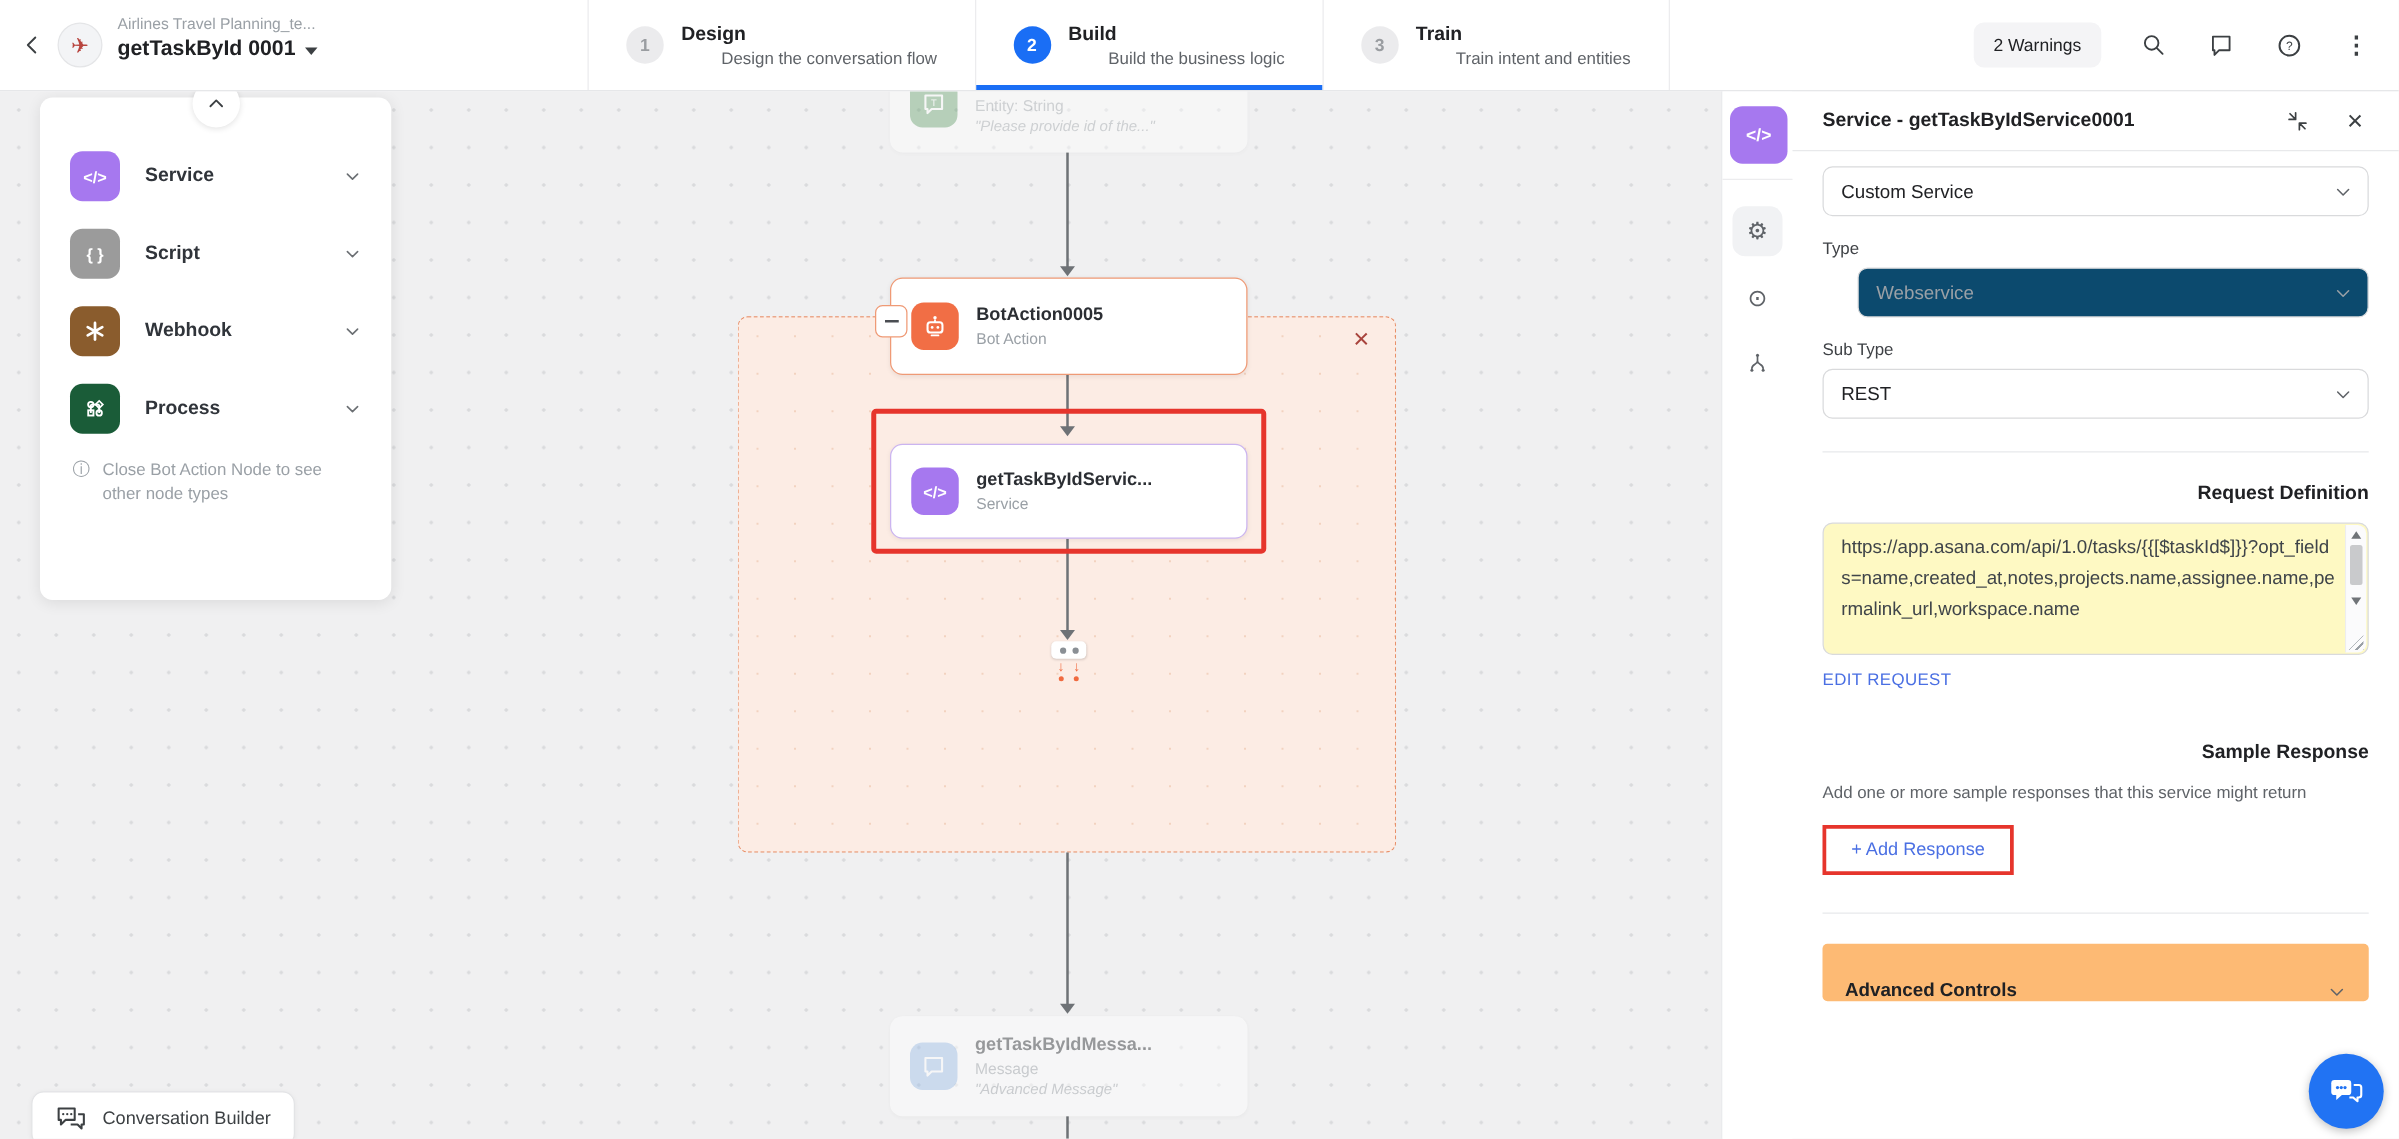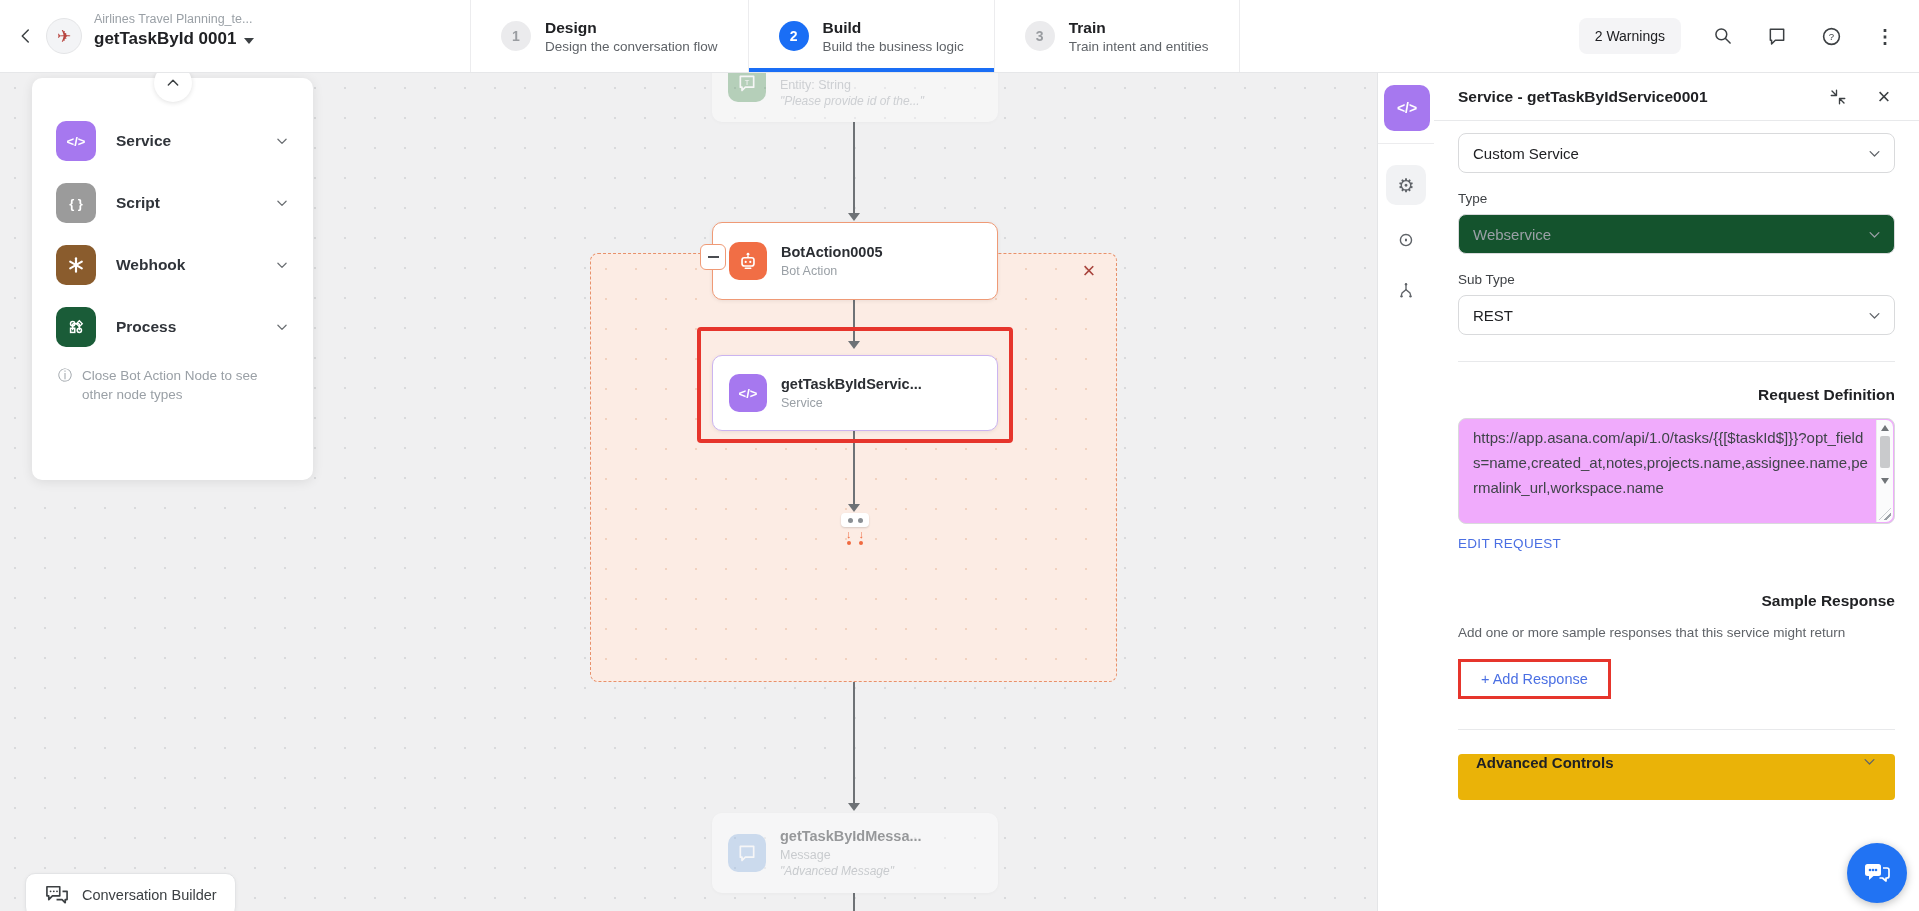"Design the conversation flow" .step-desc { margin-left: none -> 32px }
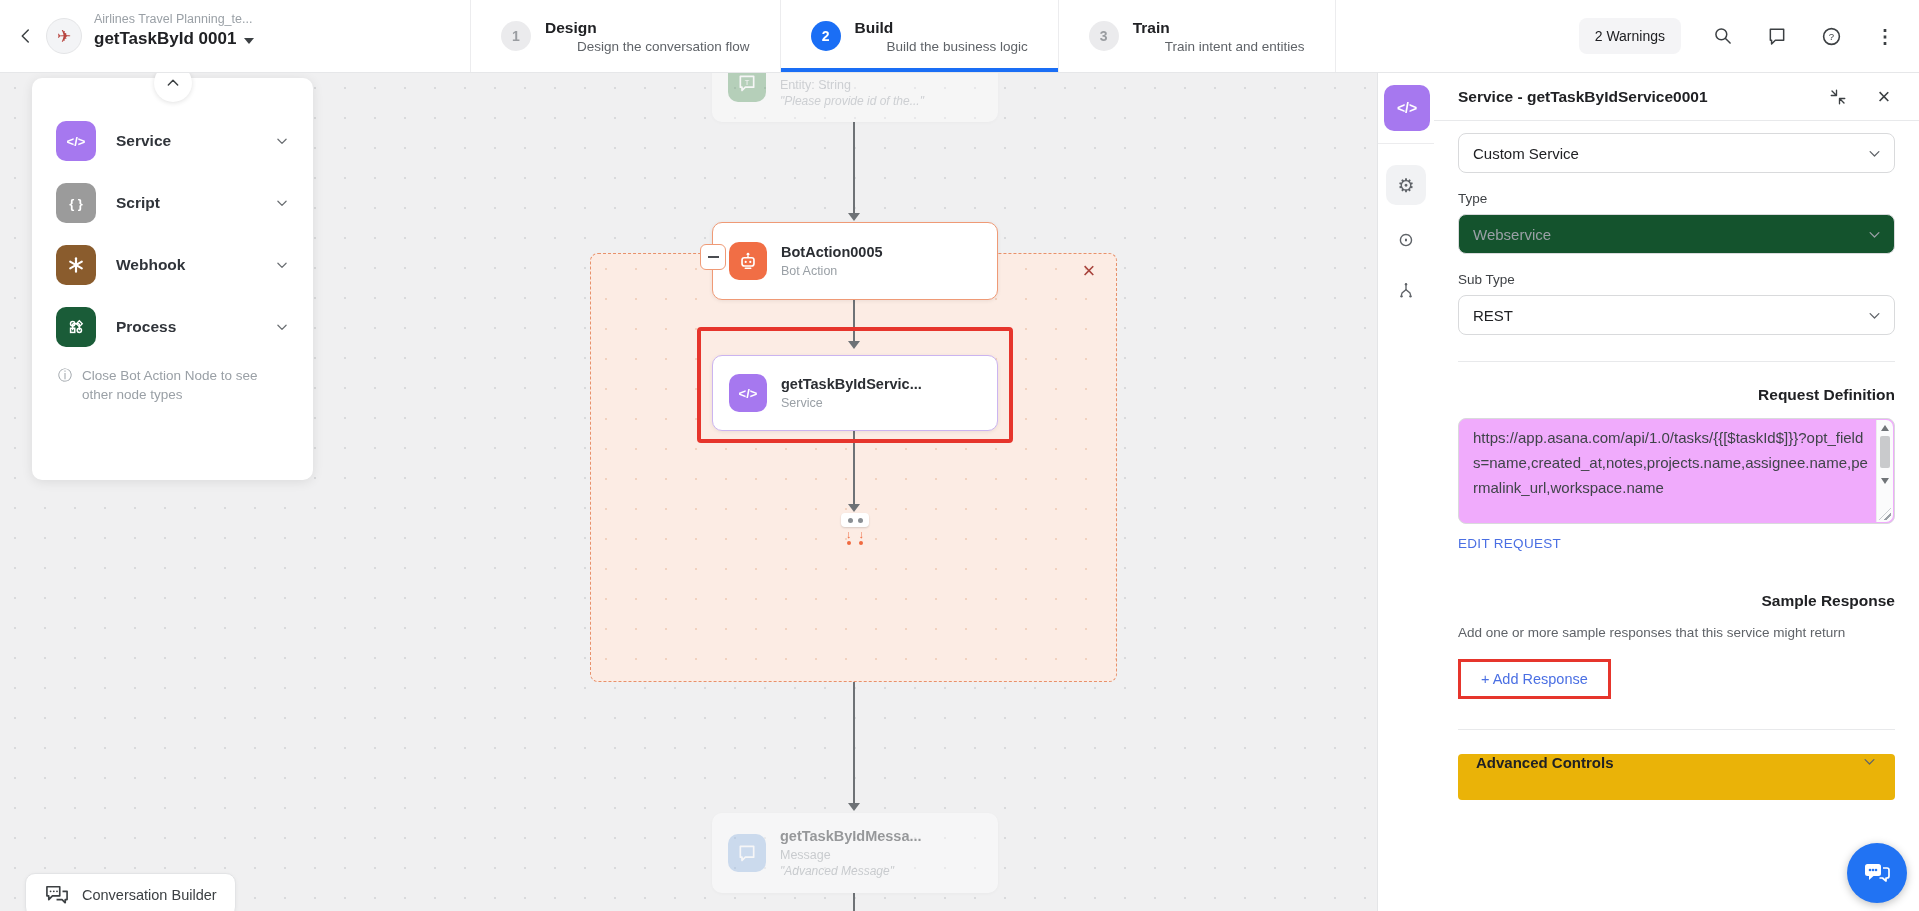"Webservice" .select.disabled { background: #14532d -> #0c4a6e; margin-left: none -> 28px }
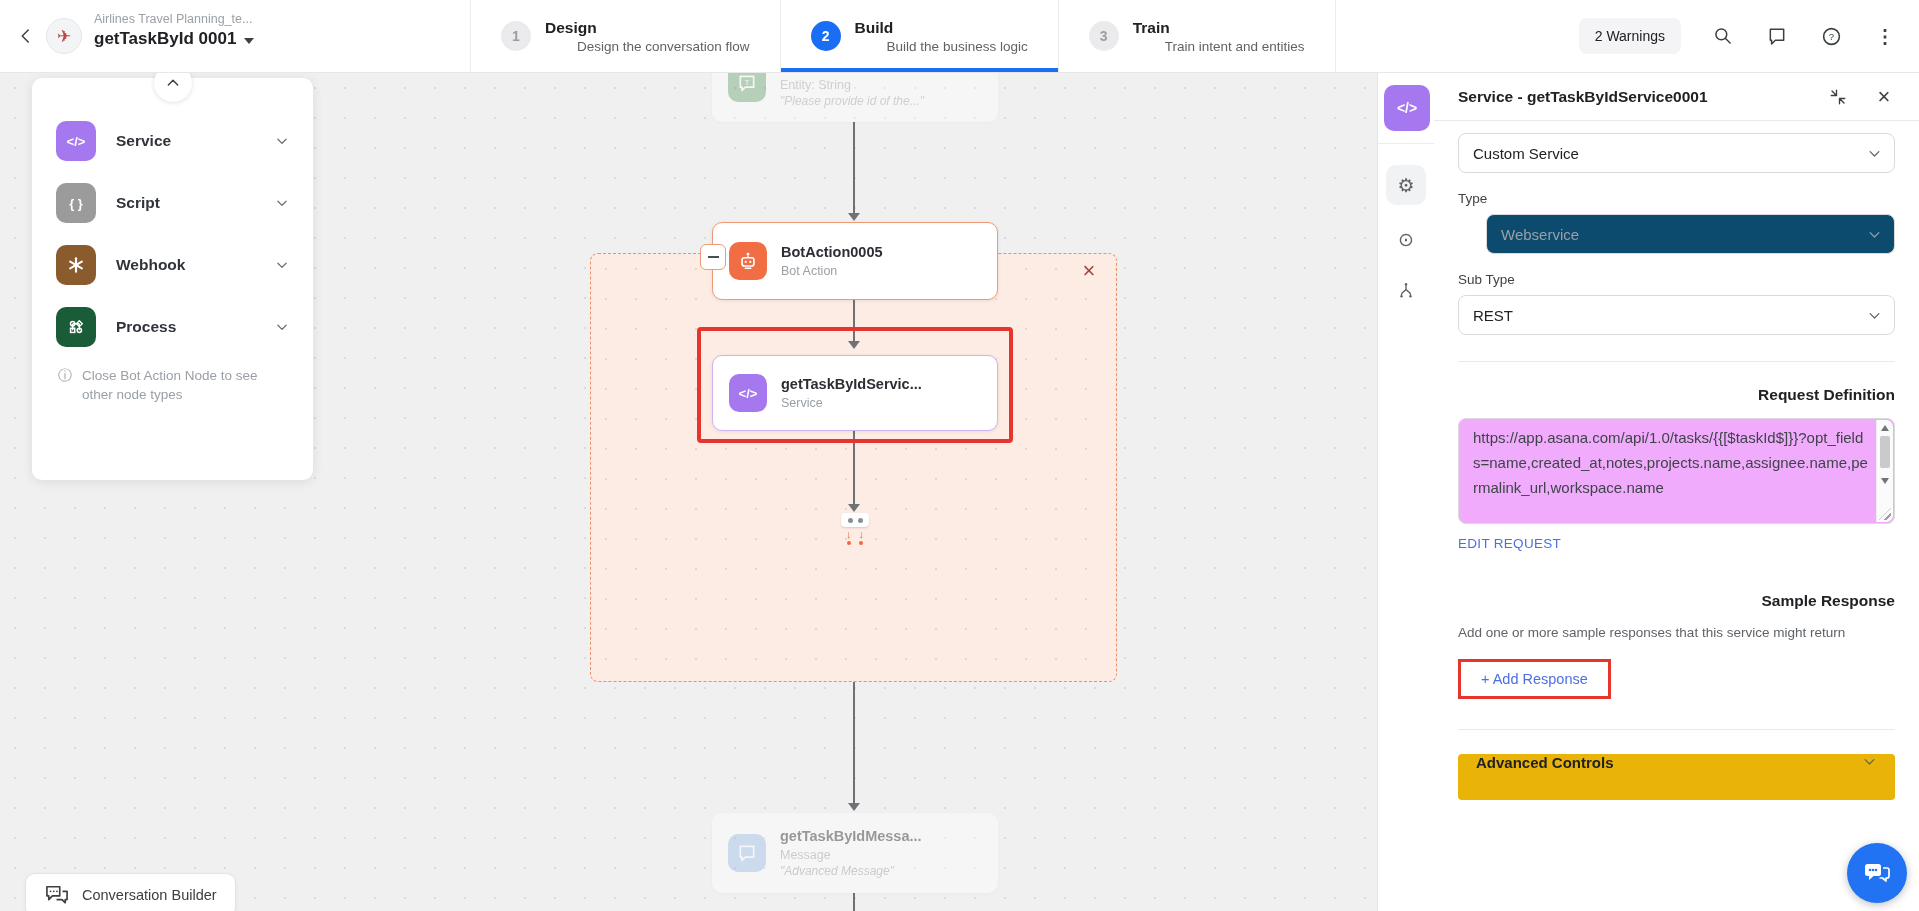"https://app.asana.com/api/1.0/tasks/{{[$" .ta { background: #f0abfc -> #fef9c3 }
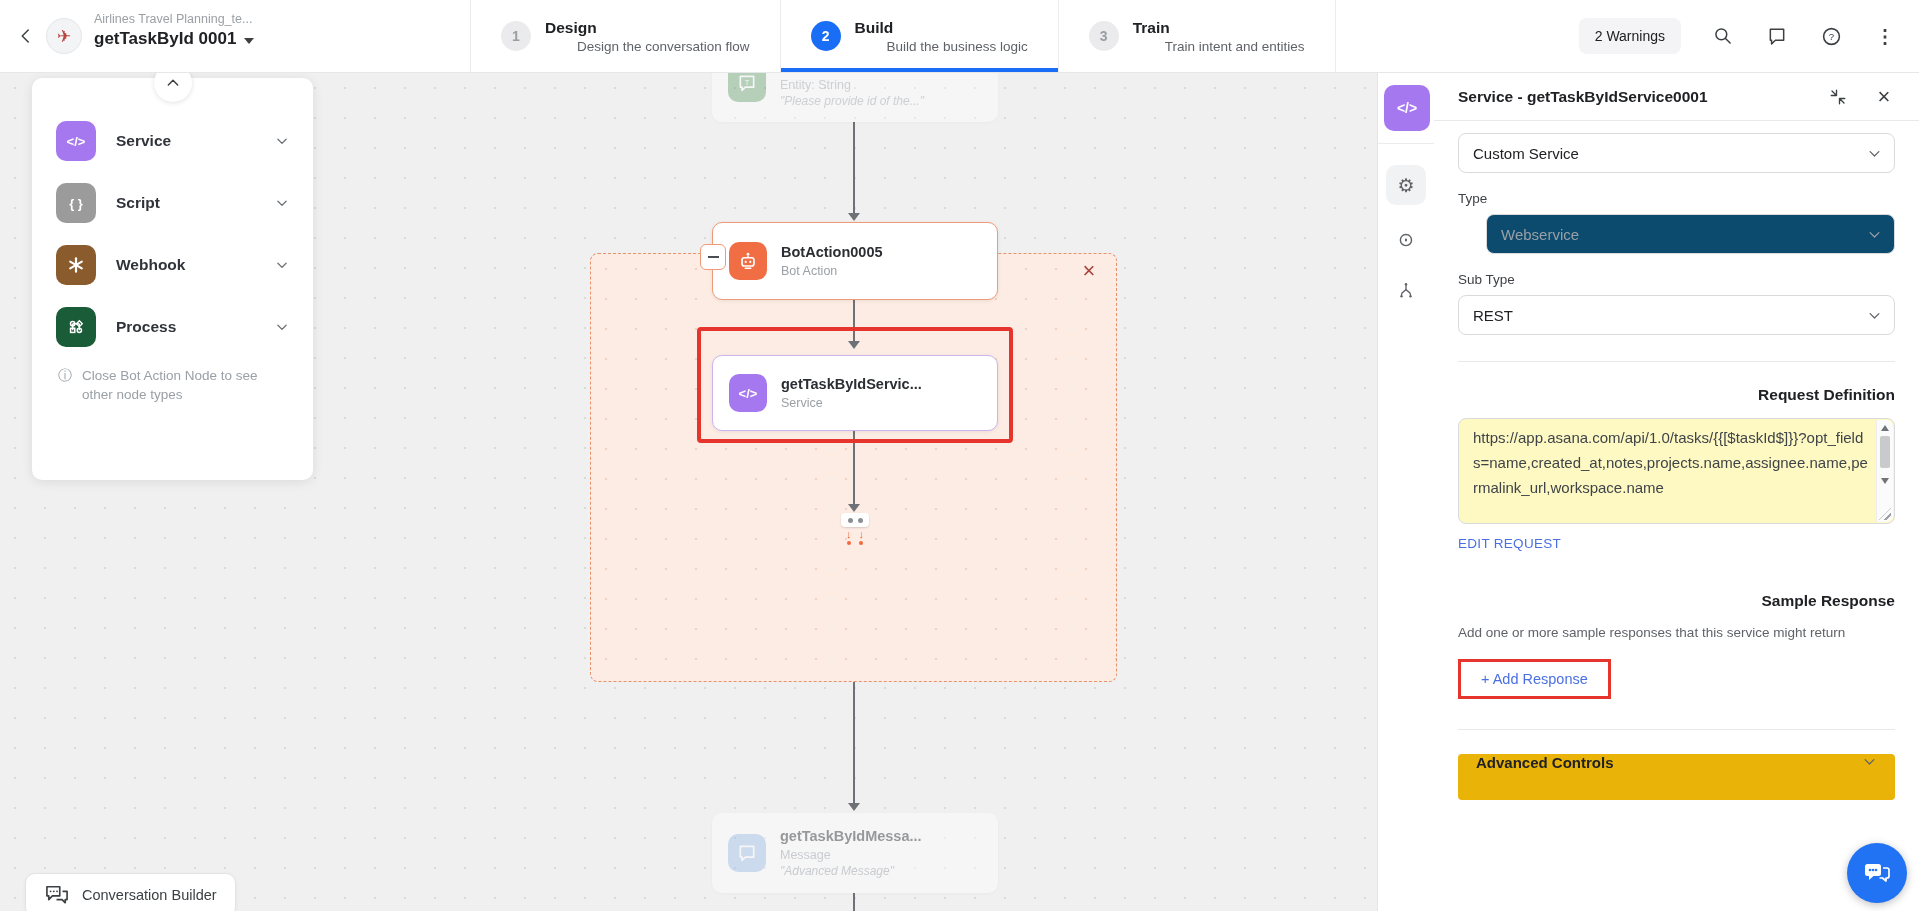"Advanced Controls" .adv-bar { align-items: flex-start -> flex-end; background: #eab308 -> #fdba74 }
